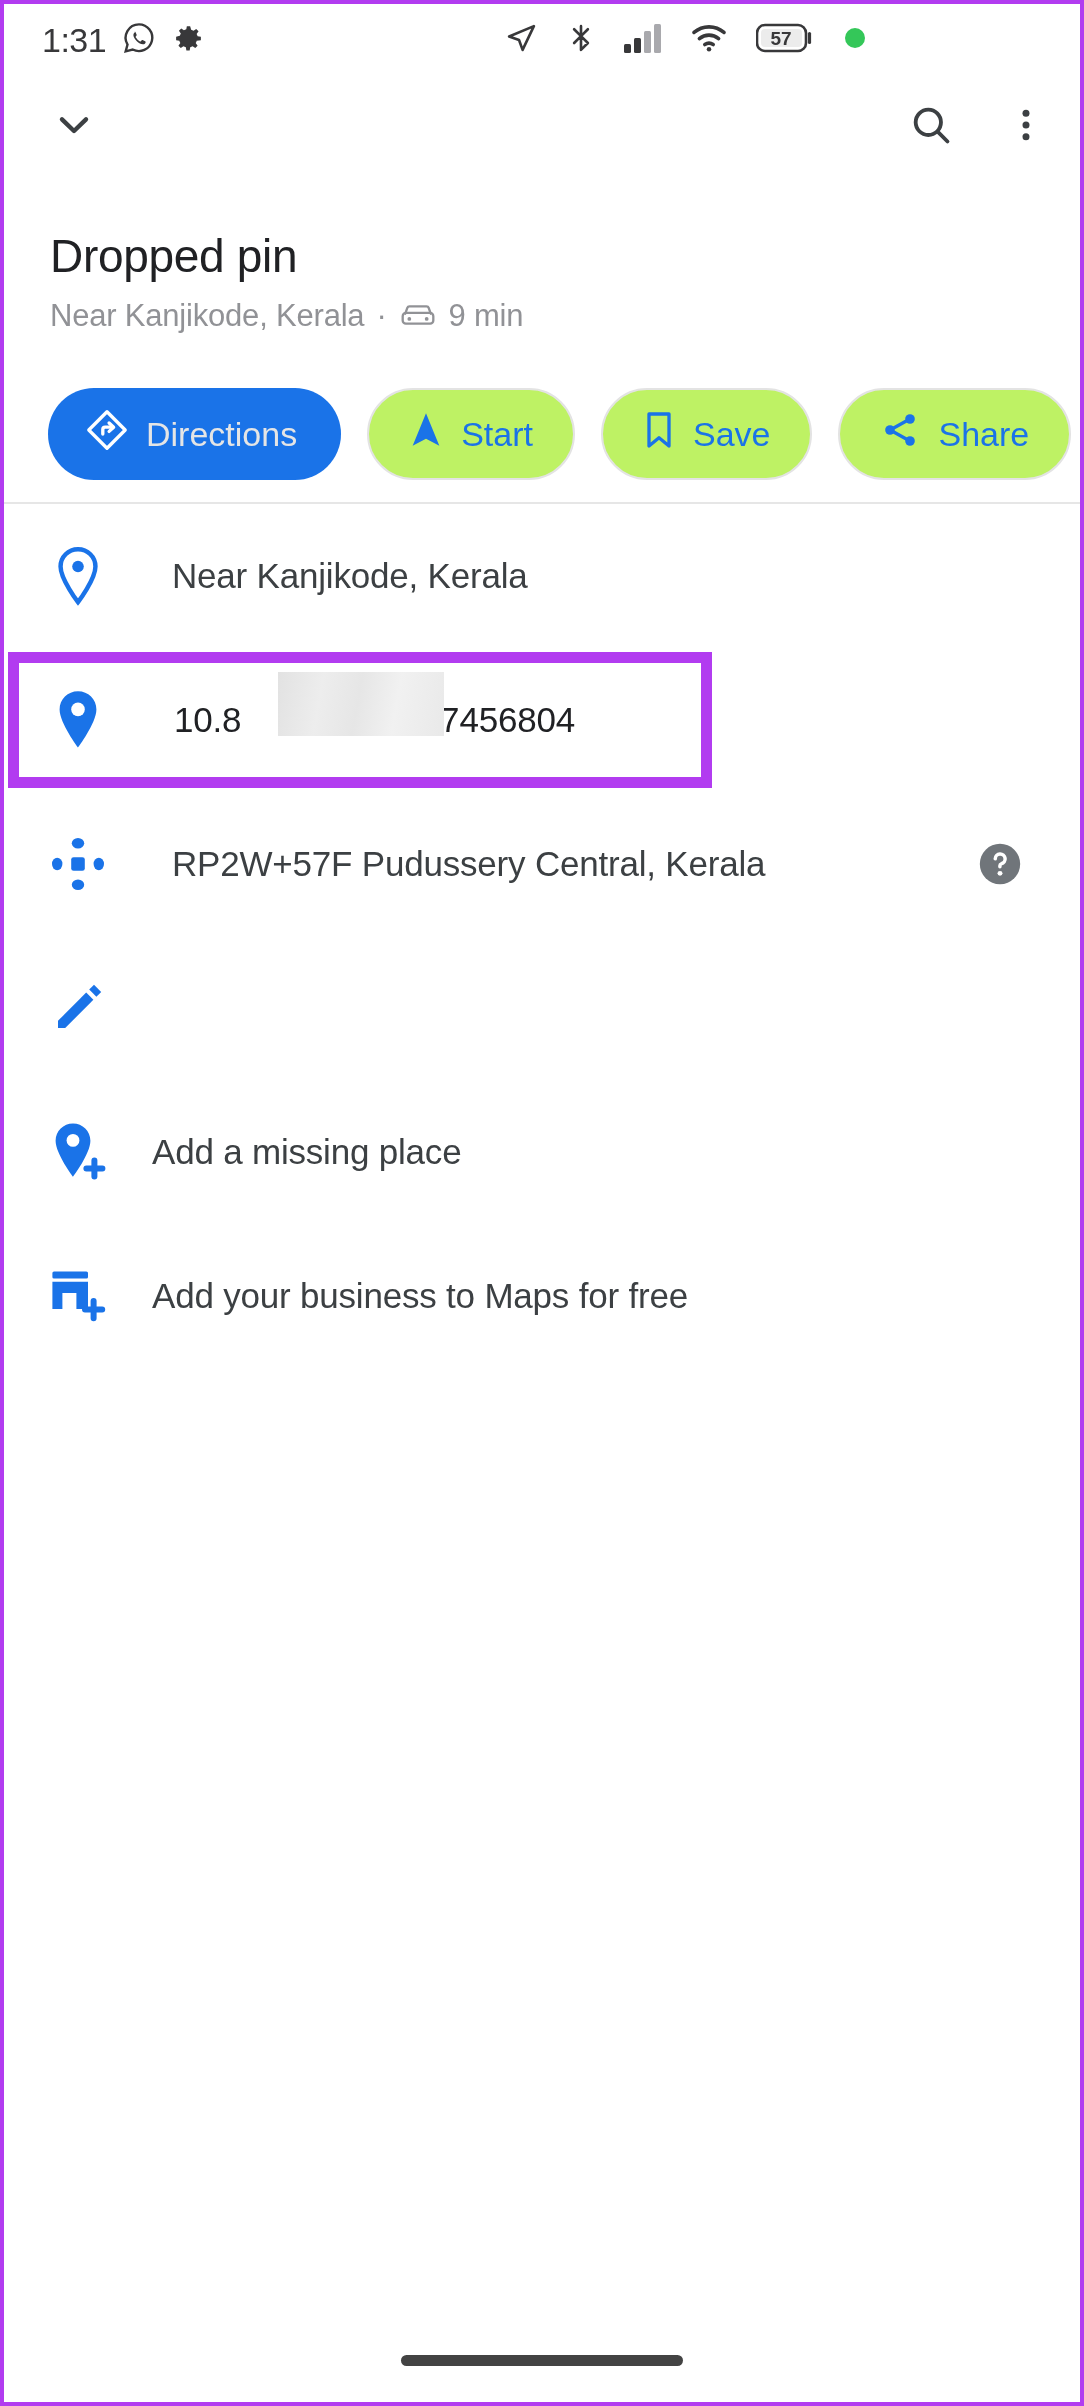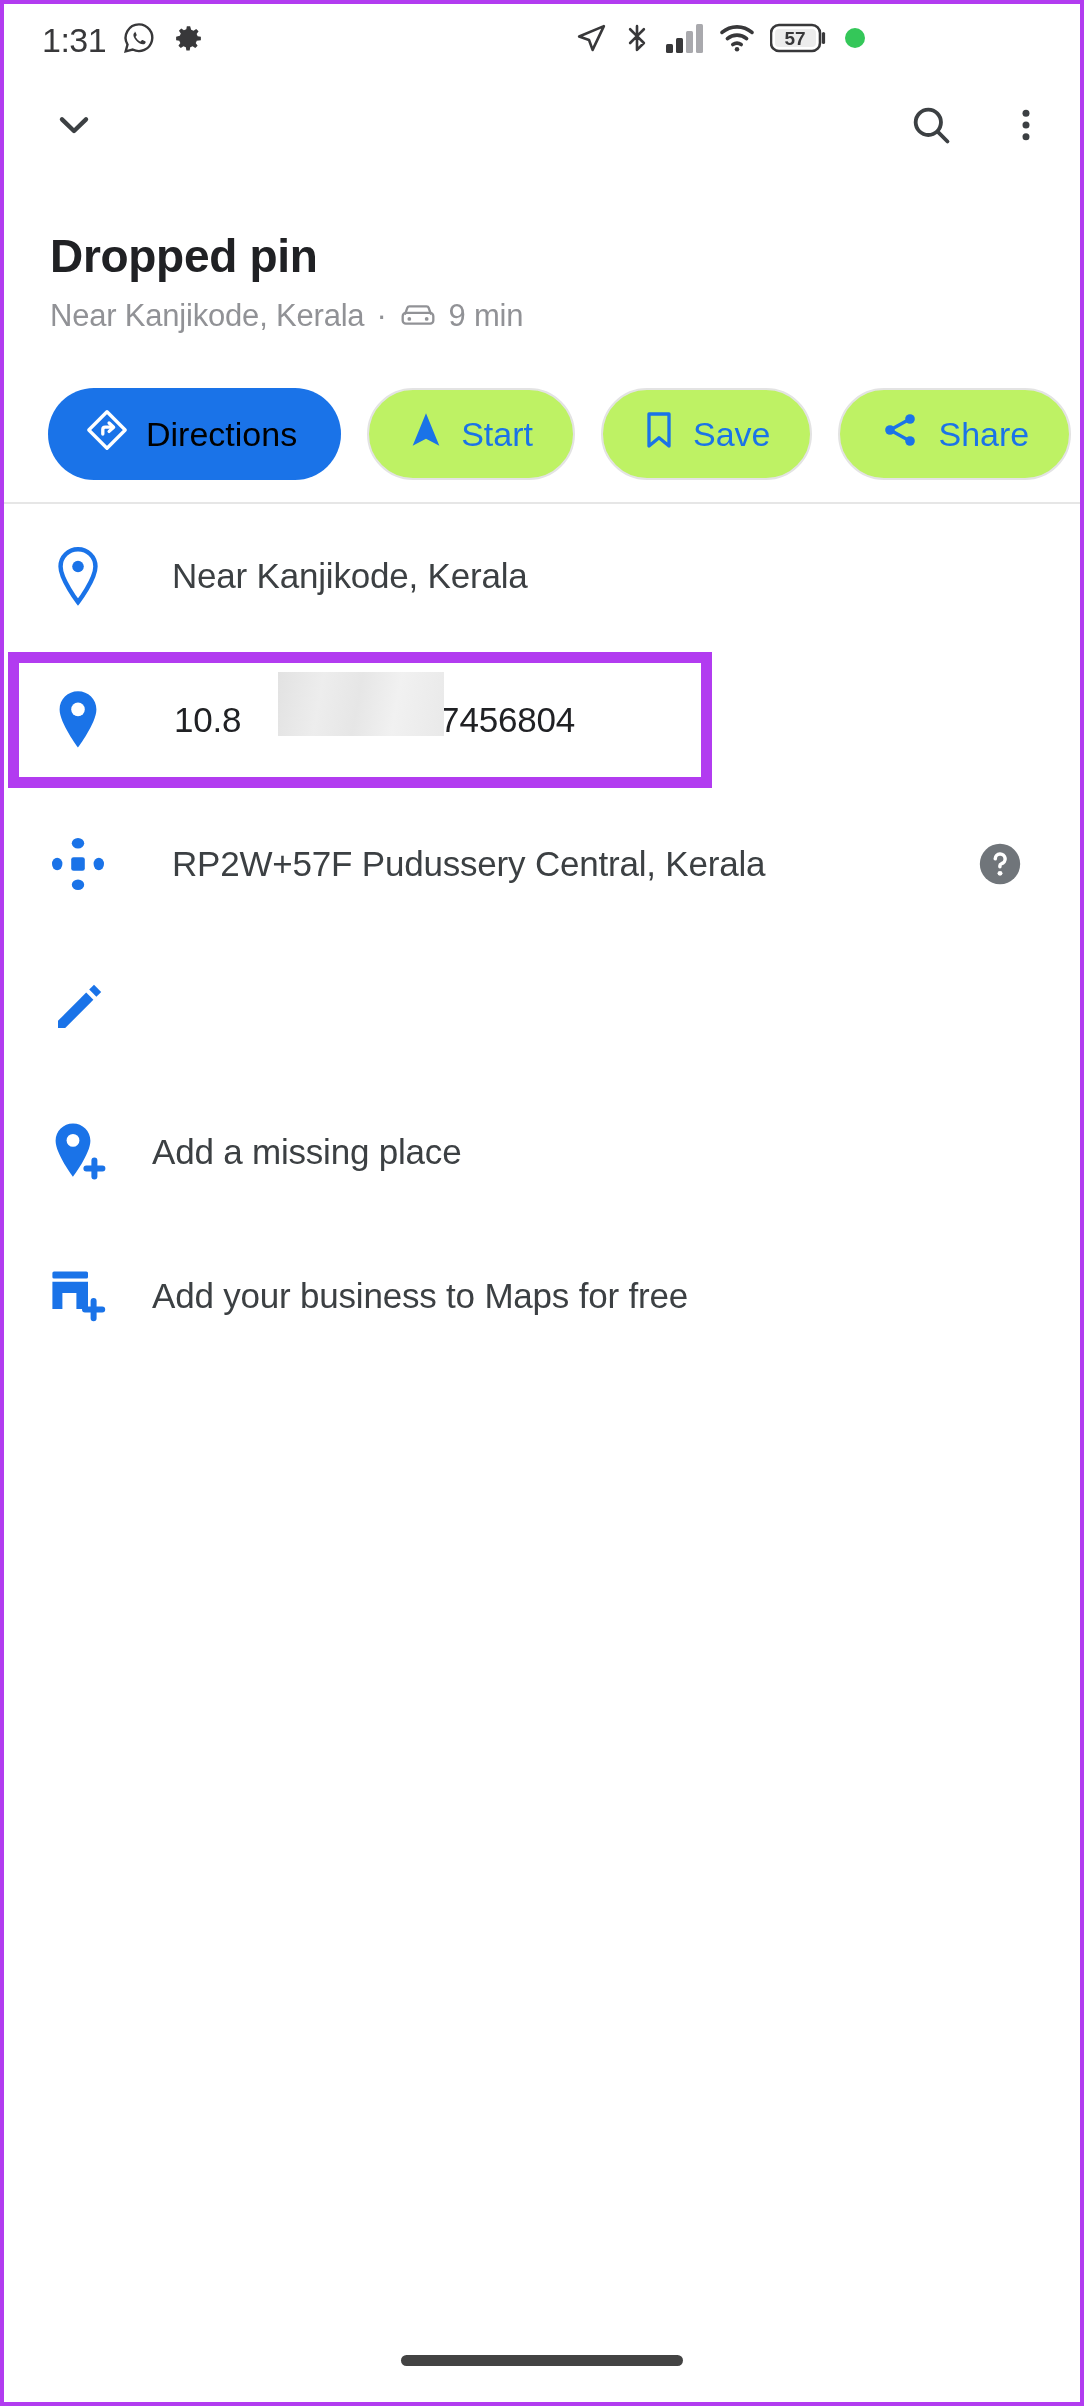"57" #status-right { gap: 14px -> 28px }
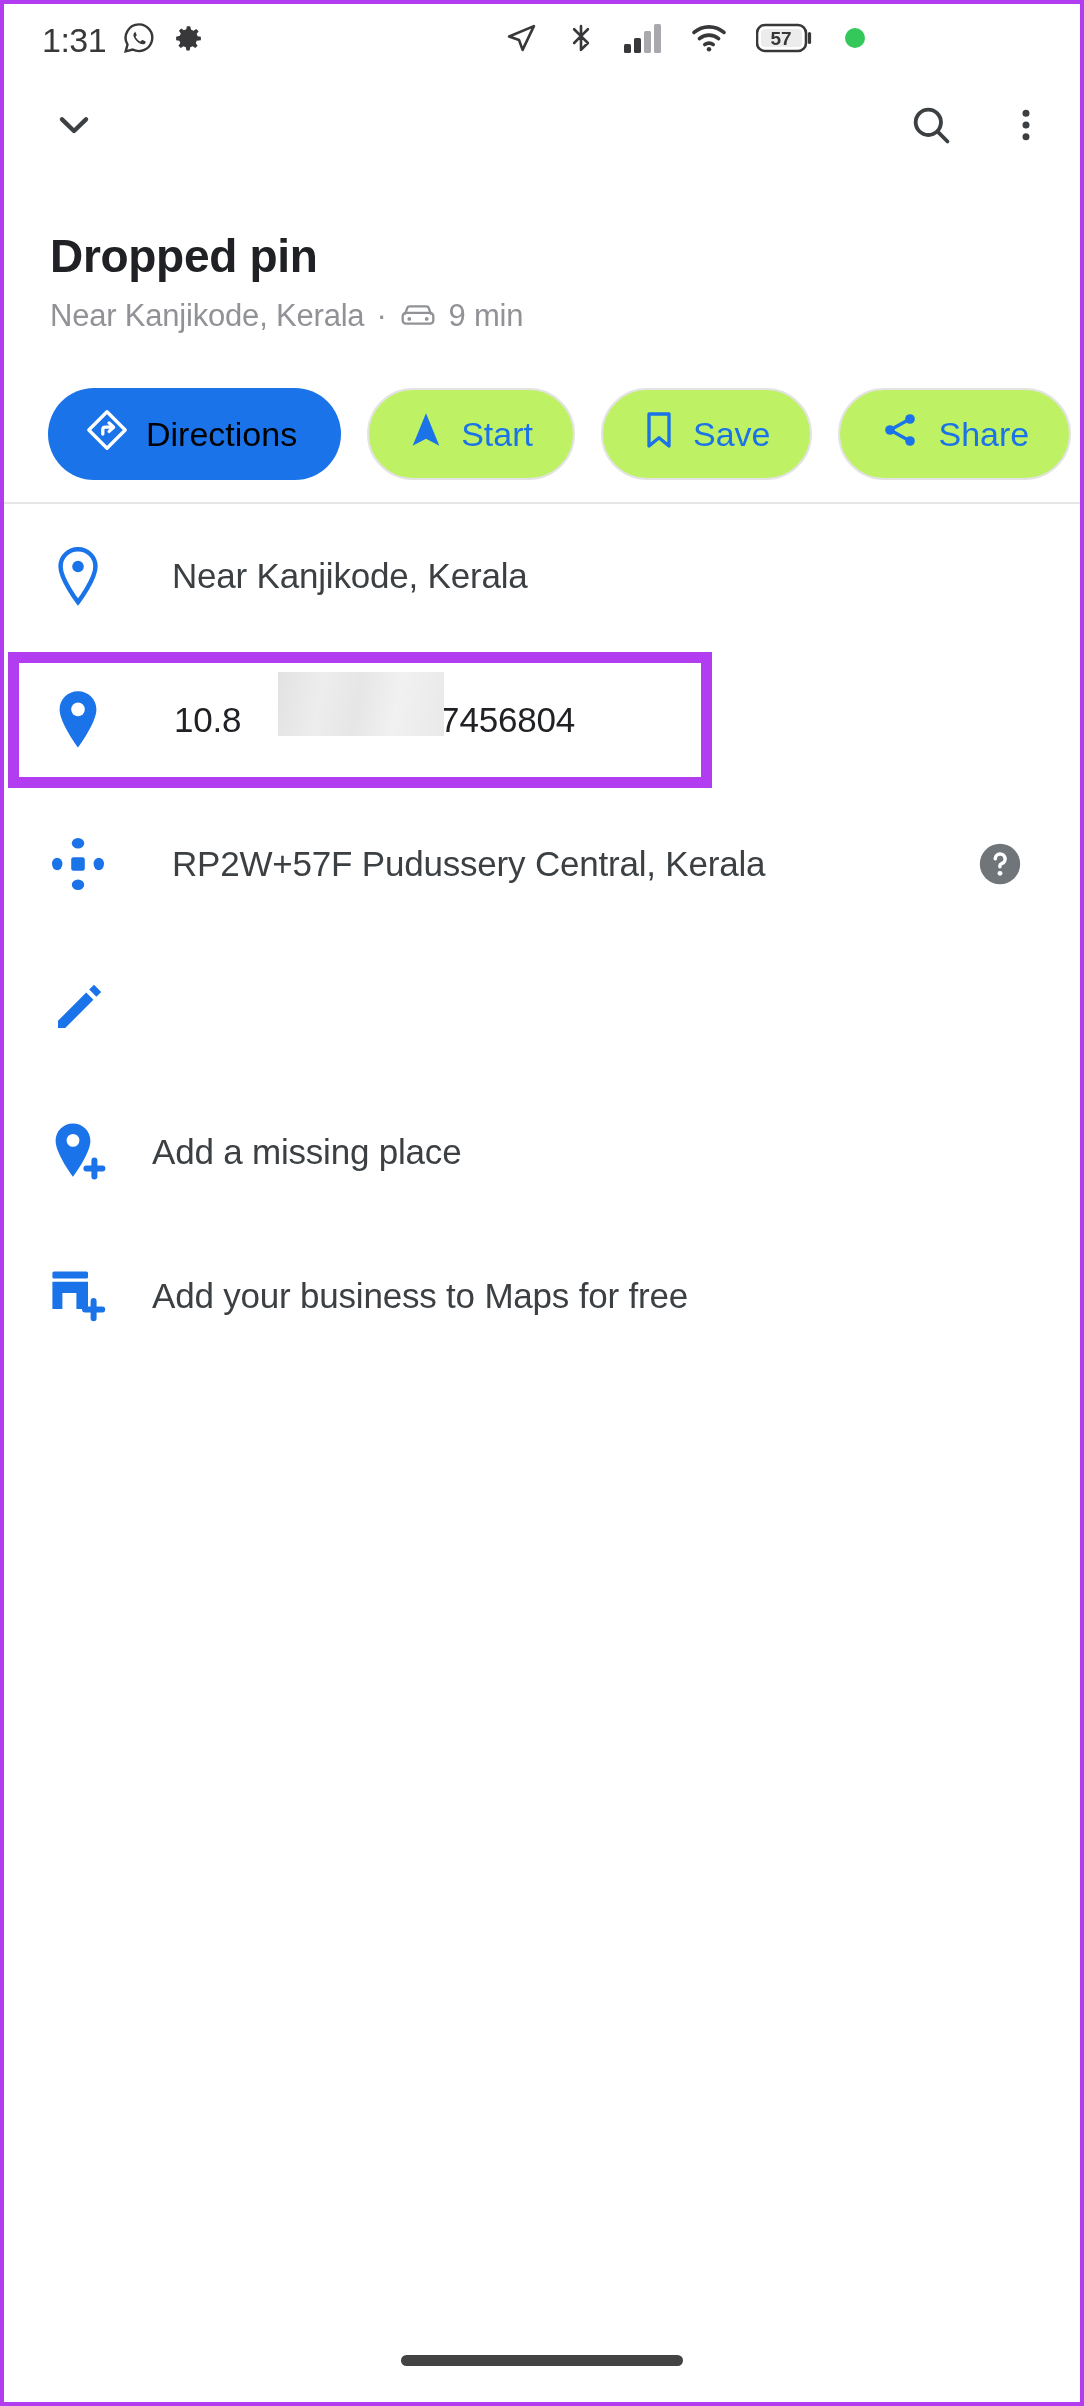"Dropped pin" #place-title { font-weight: 700 -> 400 }
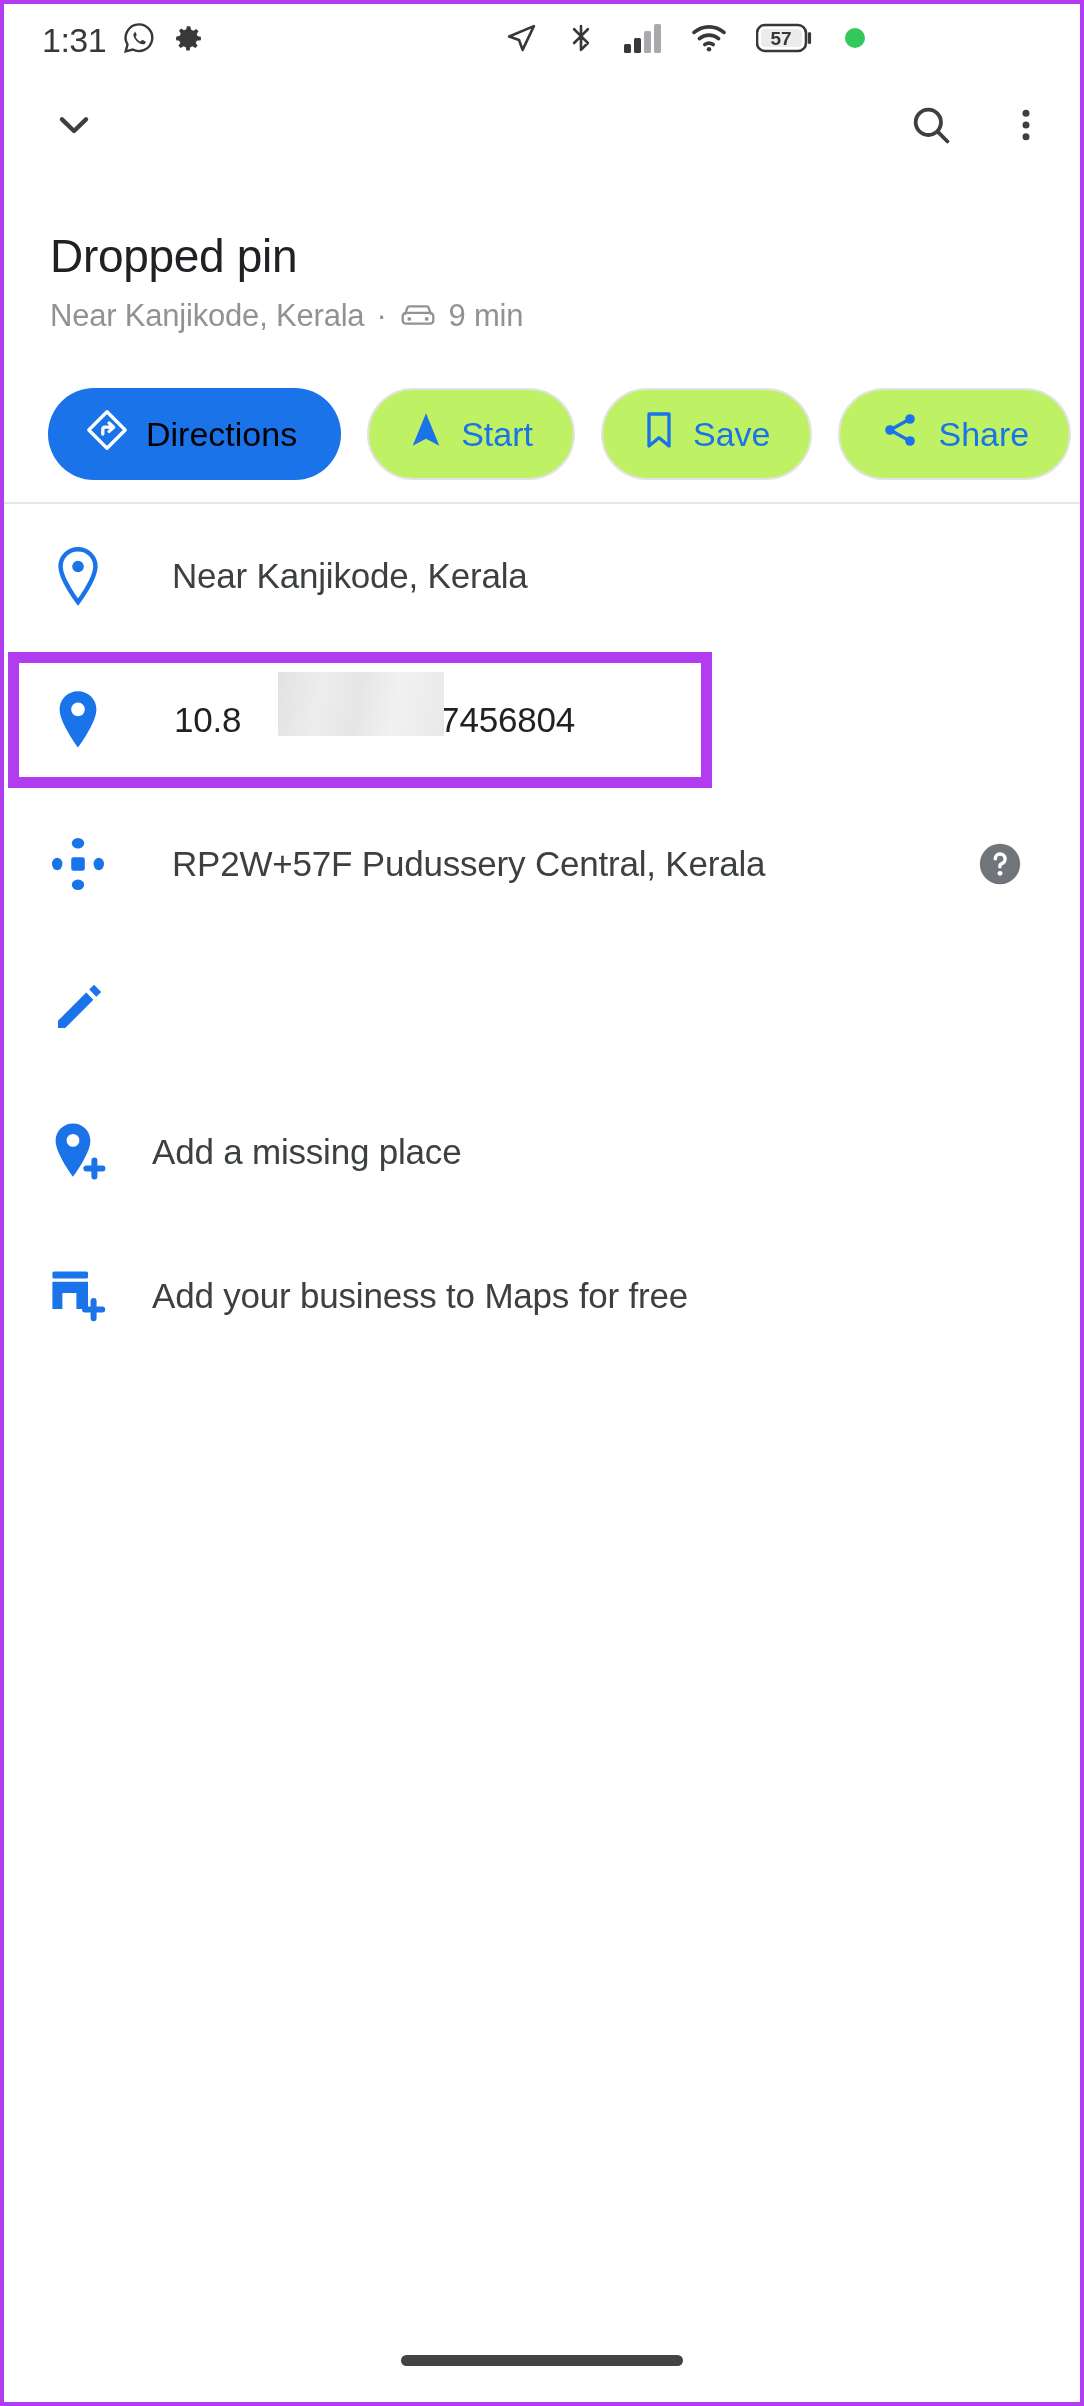"Directions" .action-btn.primary { color: #000000 -> #e5e5e5 }
